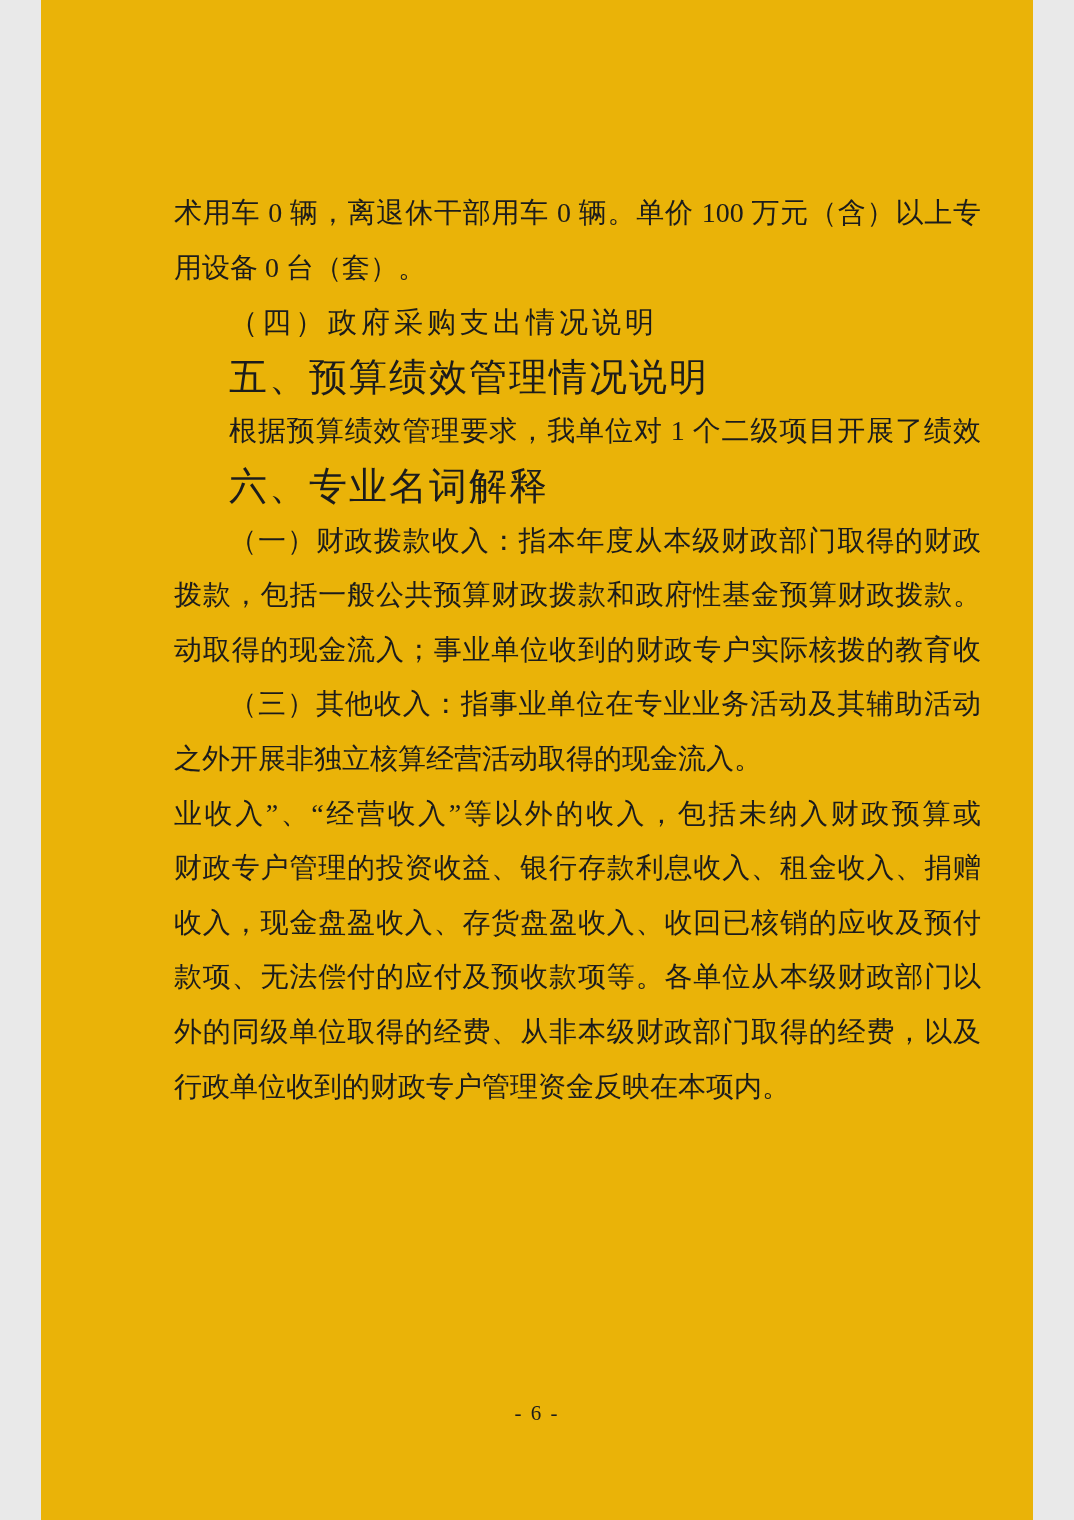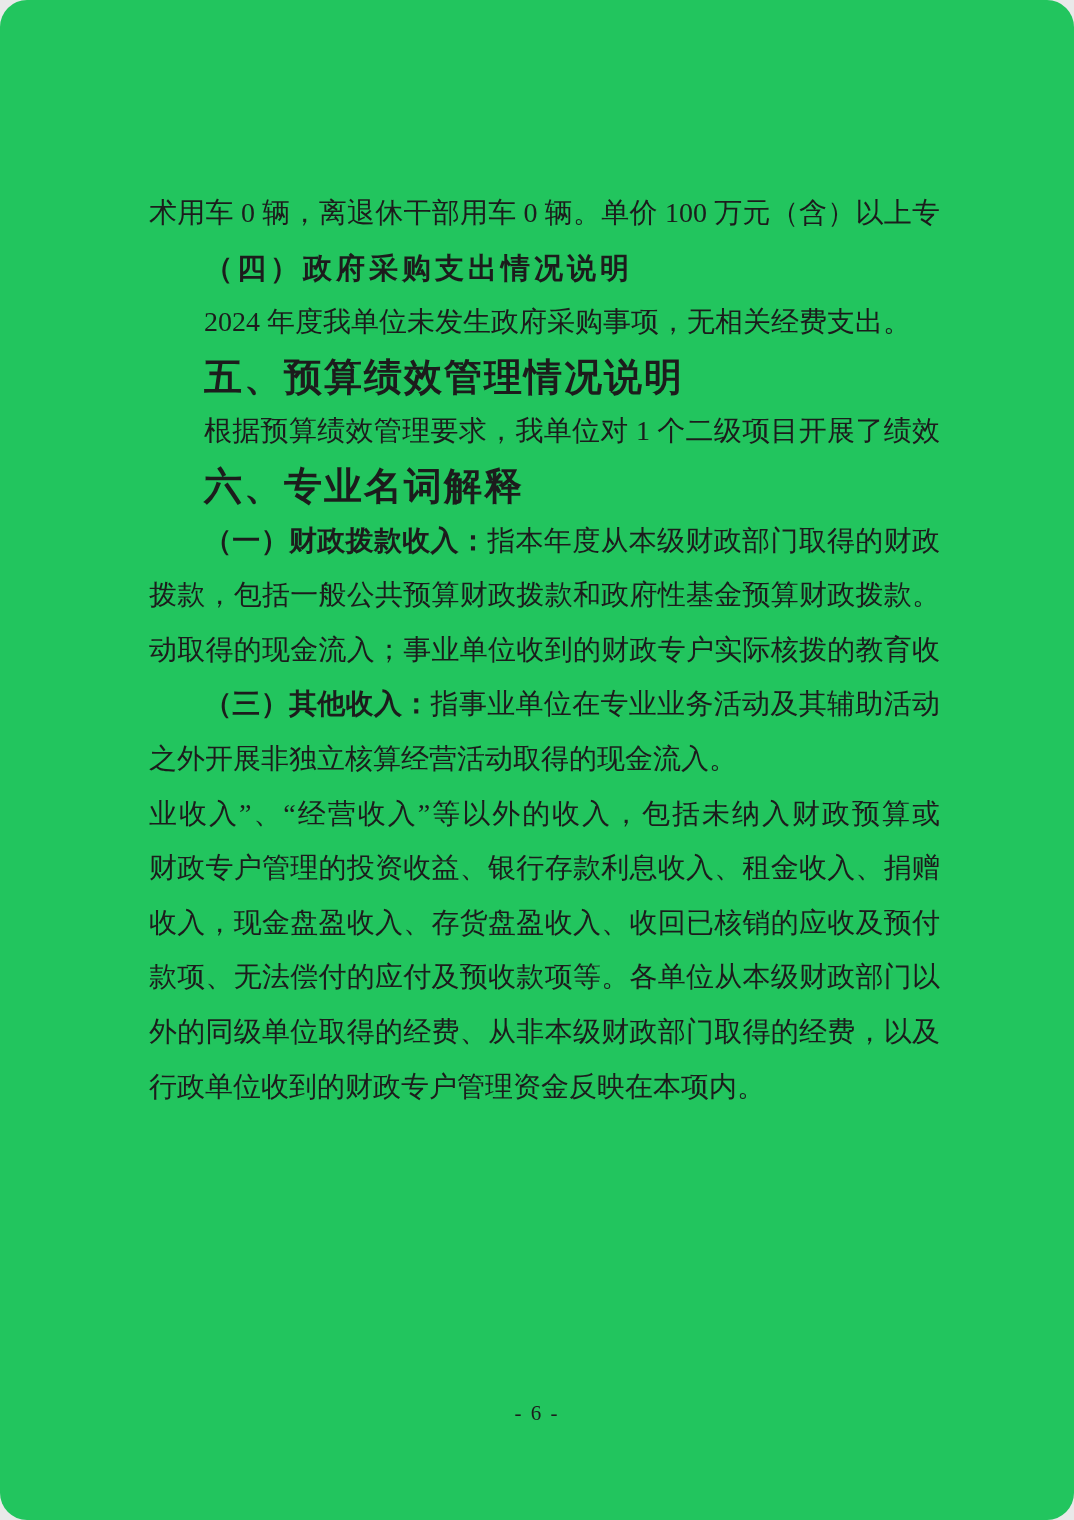"术用车 0 辆，离退休干部用车 0 辆。单价" .page { background: #22c55e -> #eab308; border-radius: 27px -> none; width: 1074px -> 992px }
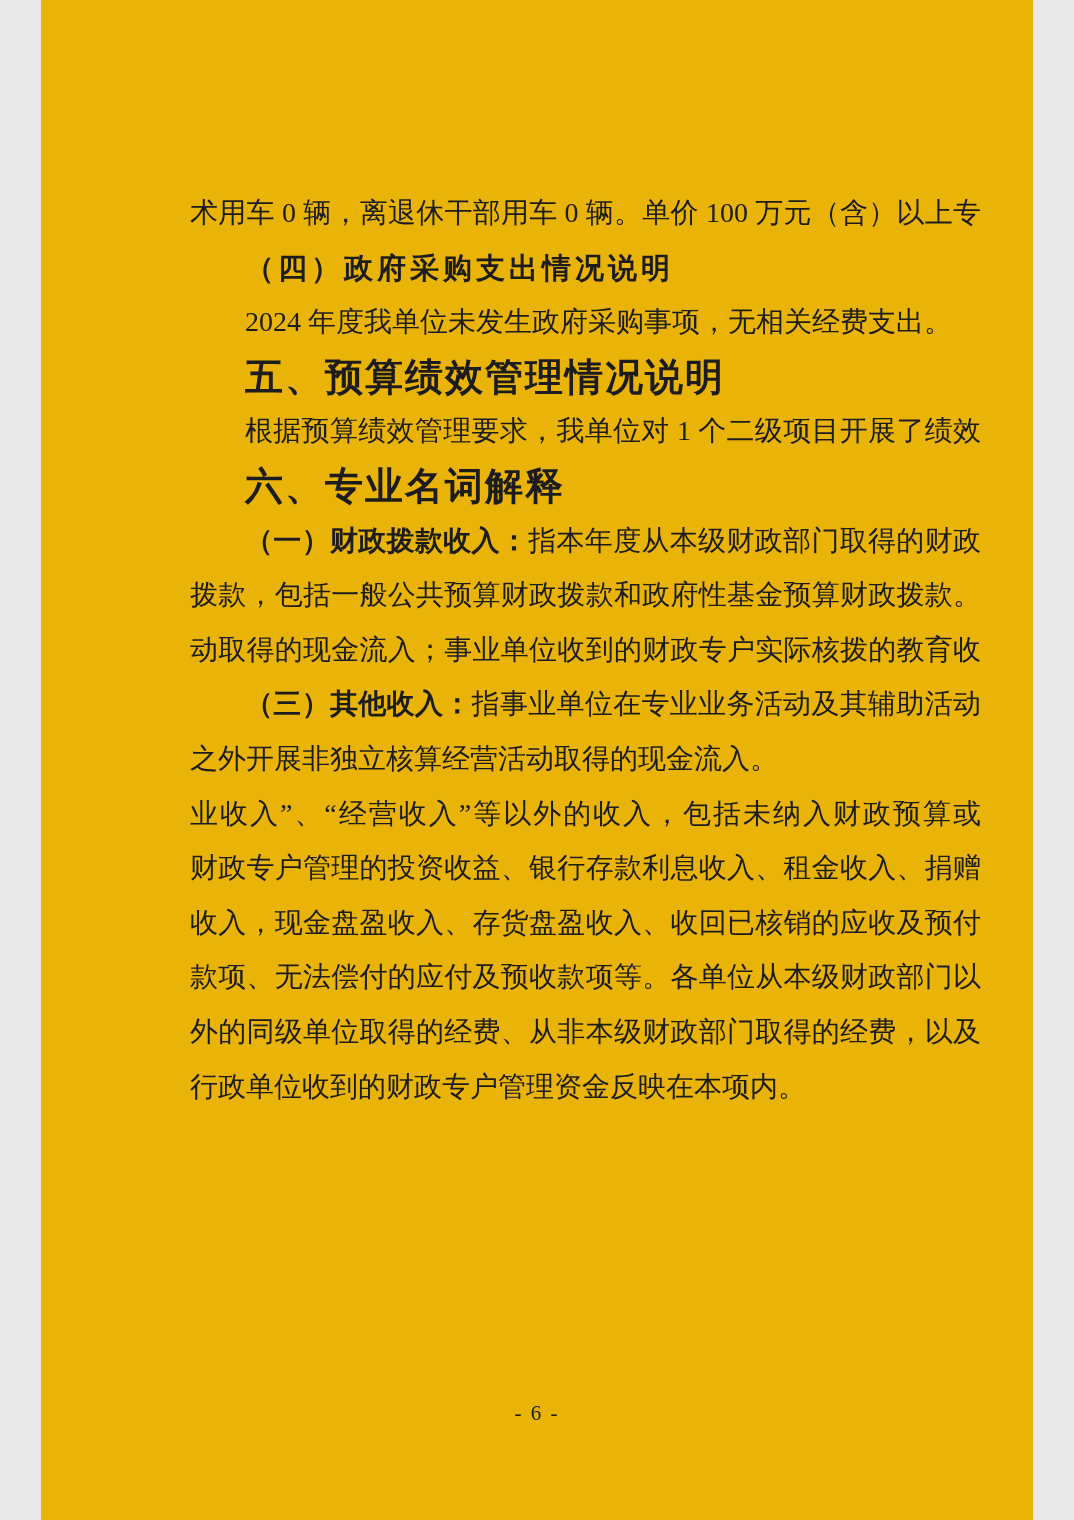"用设备 0 台（套）。" div.ln { html: none -> <div><span></span><span>用设备 0 台（套）。</span></div> }
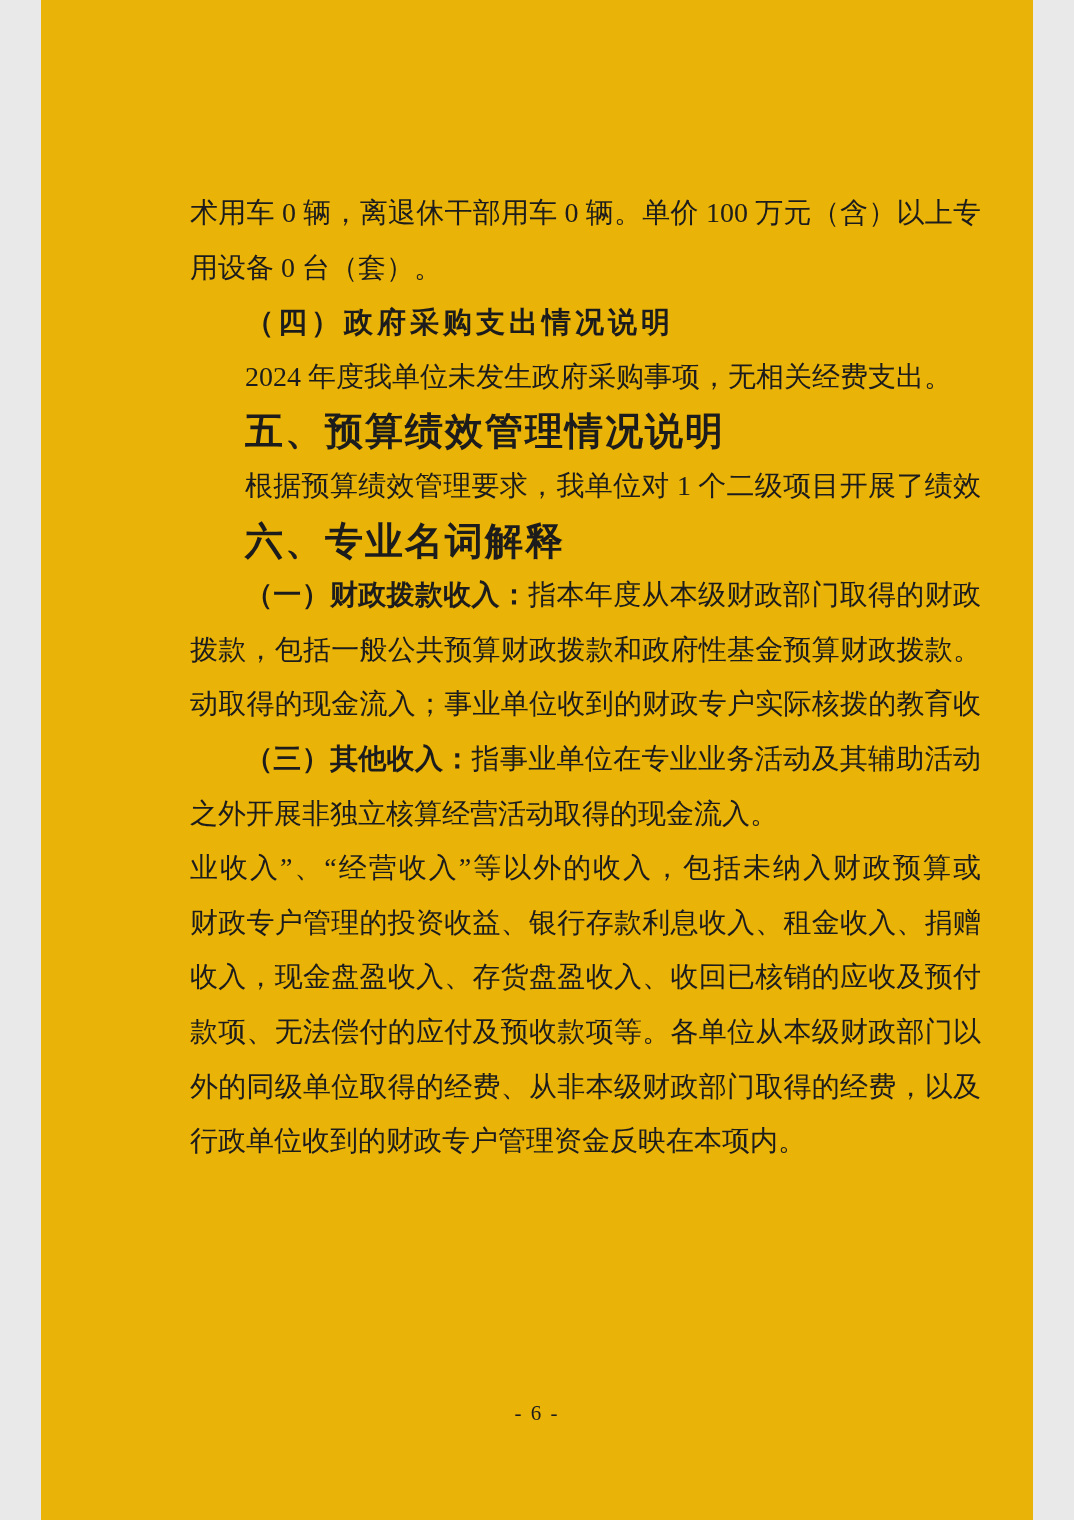"（四）政府采购支出情况说明" .term { font-weight: bold -> normal; margin-left: 16px -> none }
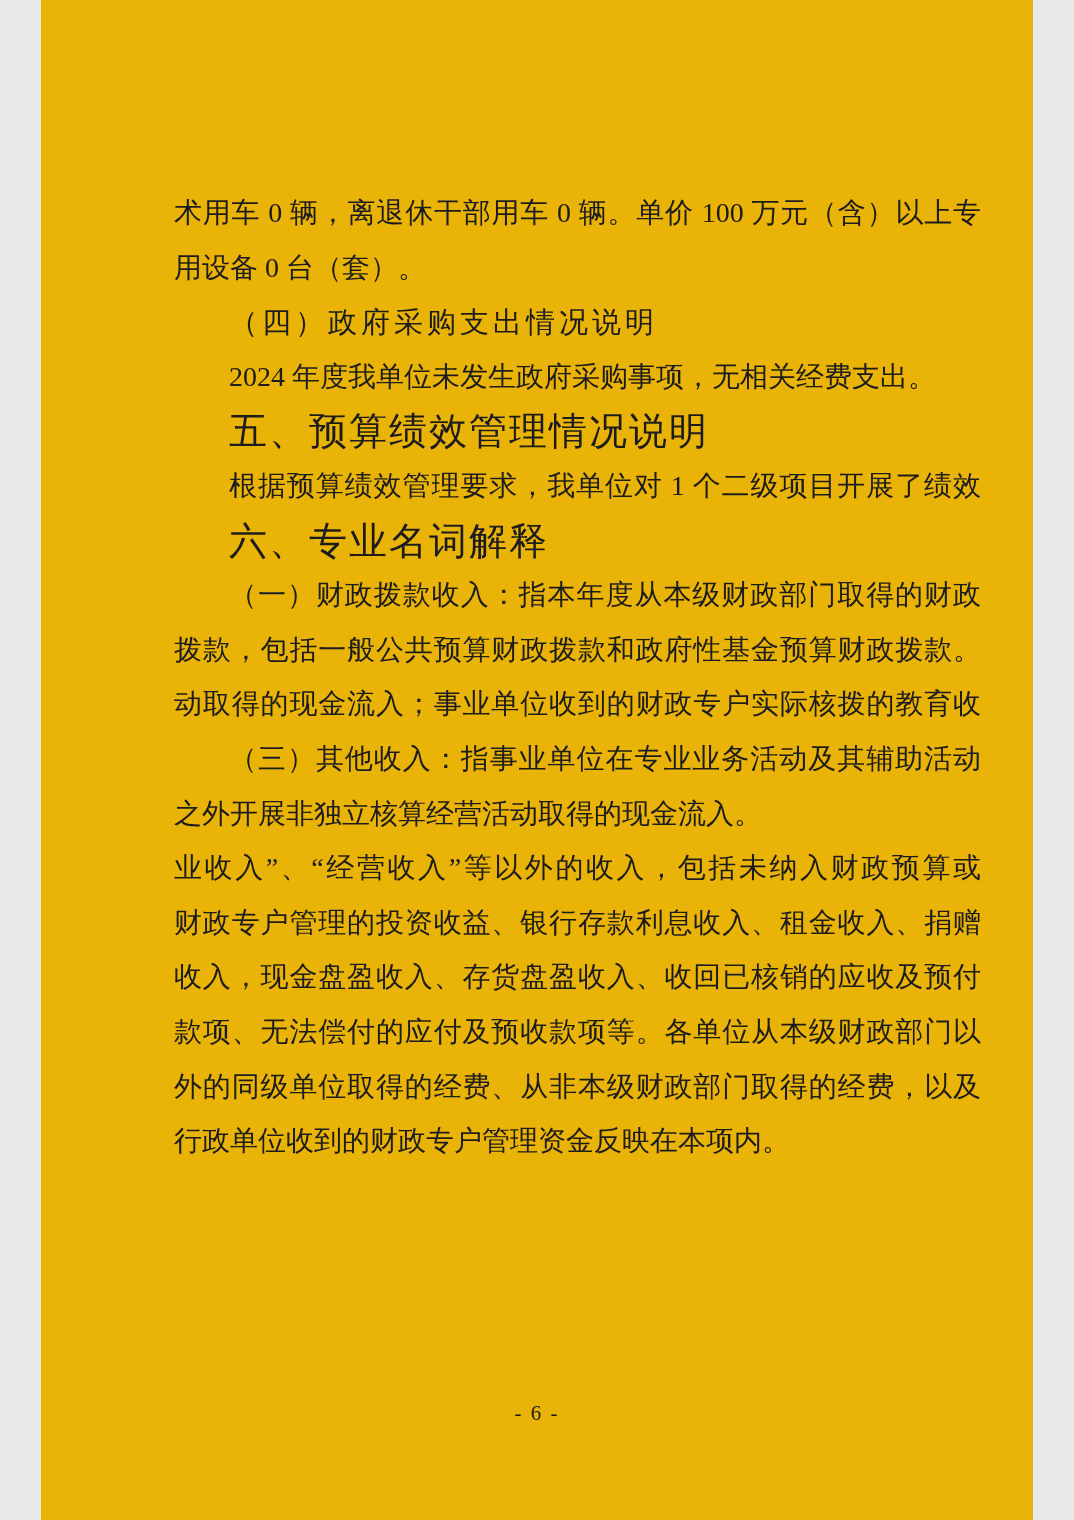"2024 年度我单位未发生政府采购事项，无相关经费支出。" div.ln { html: <div><span></span><span>2024 年度我单位未发生政府采购事项，无相关经费支出。</span></div> -> none }
